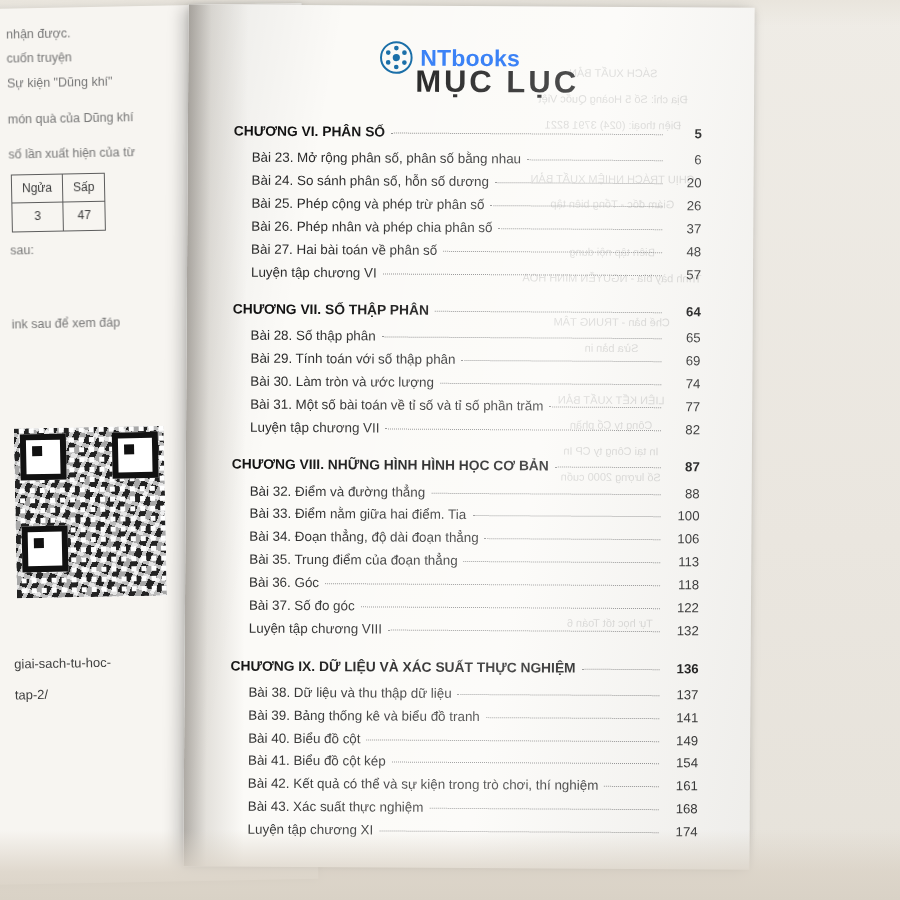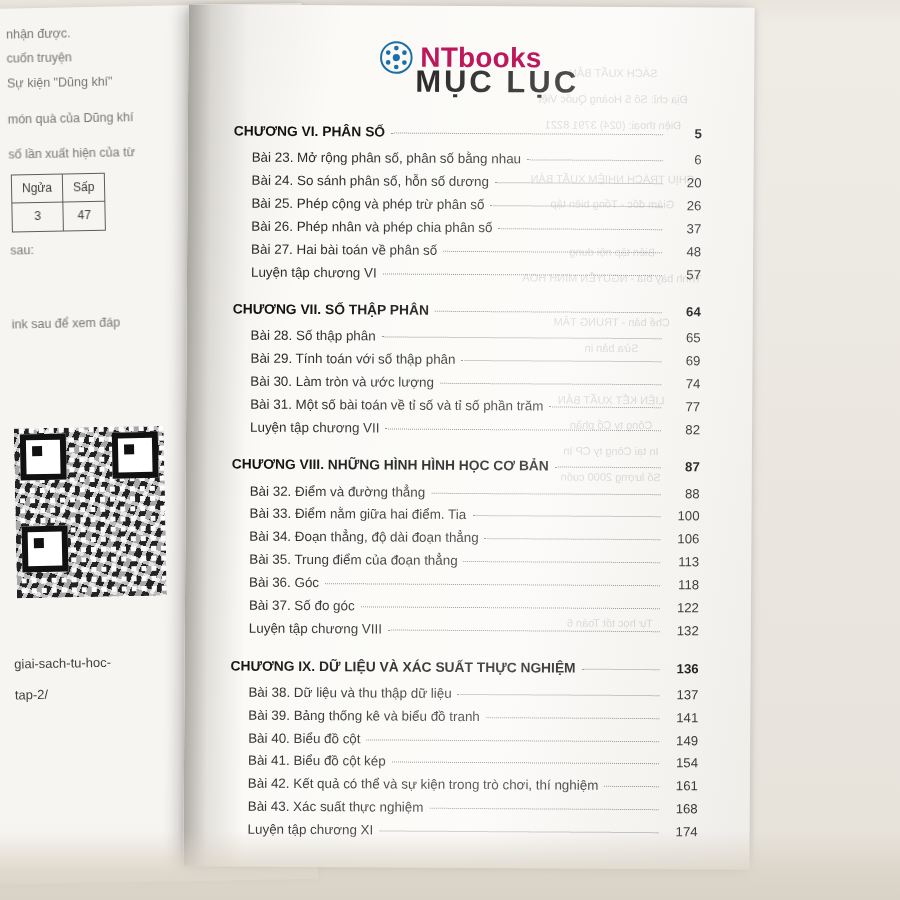"NTbooks" .logo-text { color: #be185d -> #3b82f6; font-size: 28px -> 23px }
